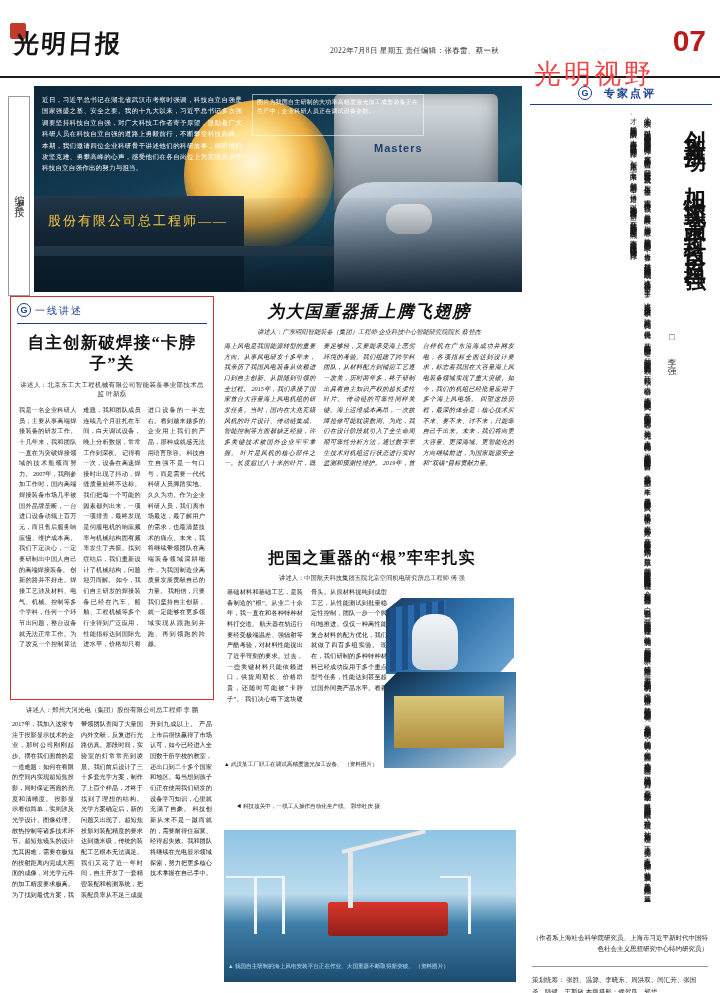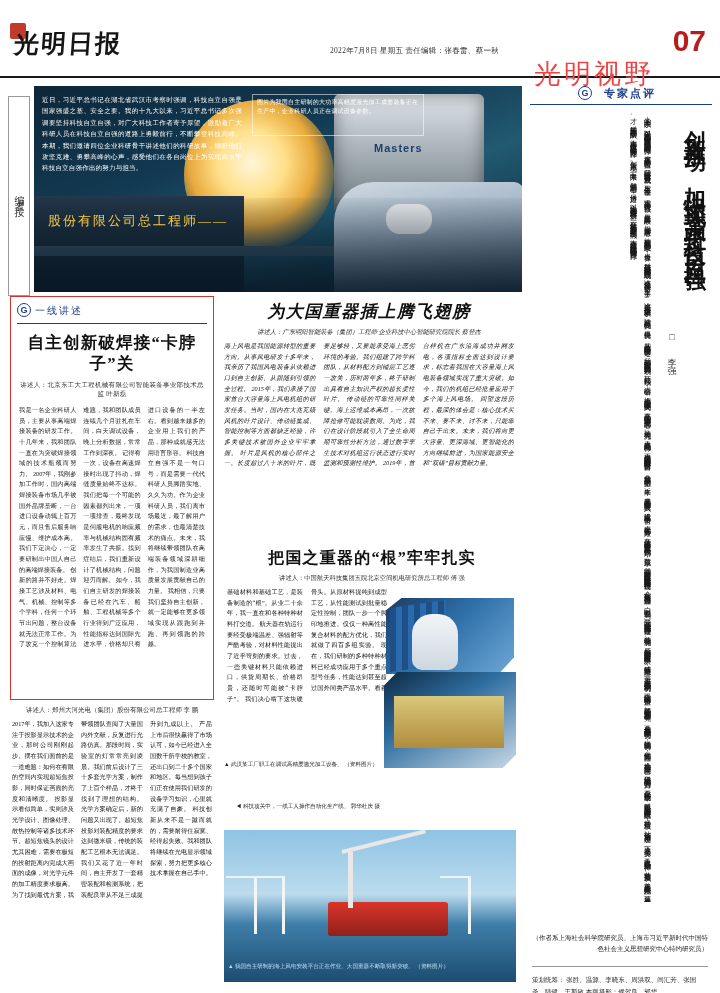"Masters" .hero .drum { width: 150px -> 164px }
